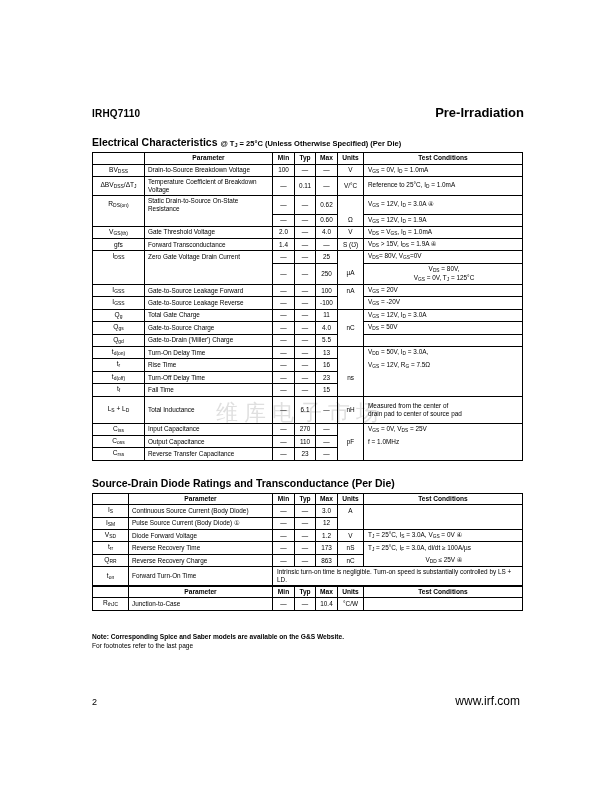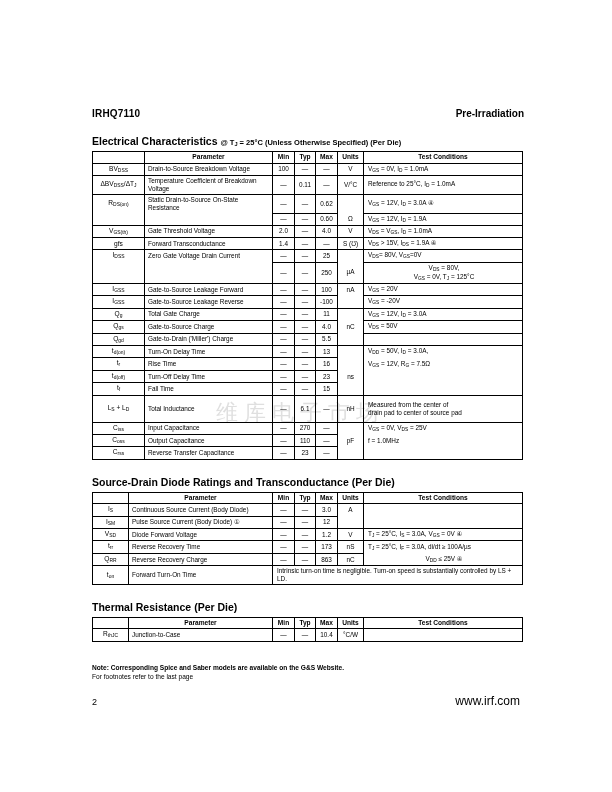"Pre-Irradiation" .hdr .right { font-size: 10px -> 13px }
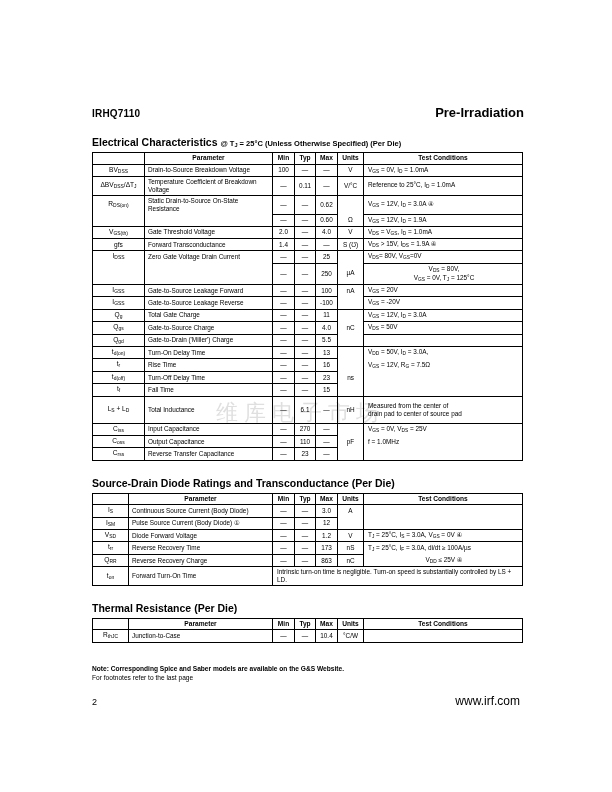"Thermal Resistance (Per Die)" h2.sec { html: <h2>Thermal Resistance (Per Die)</h2> -> none }
